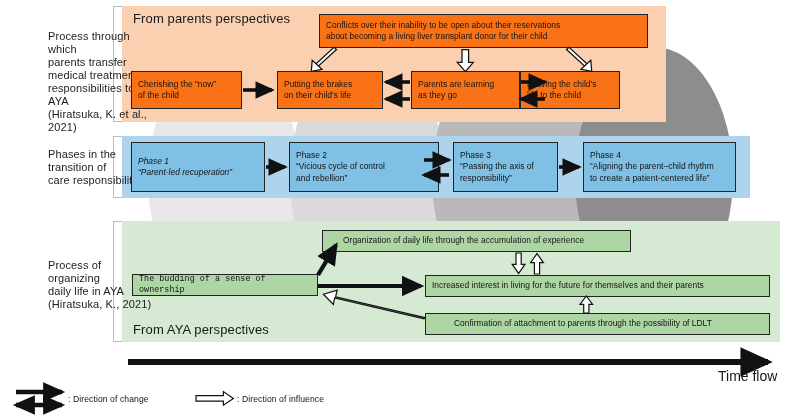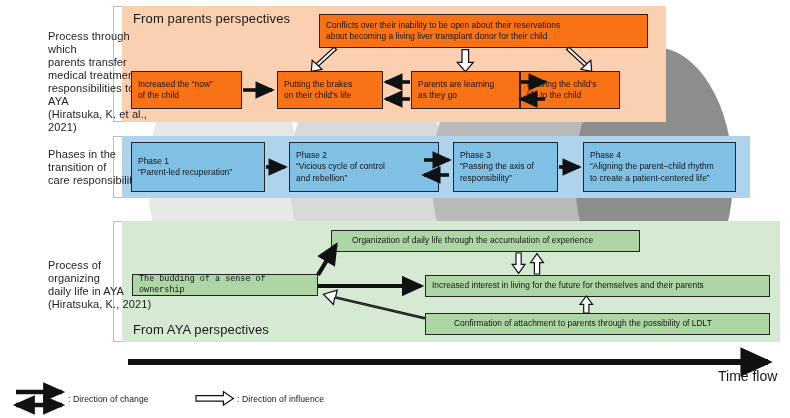"Increased the “now”" span.txt { text: Increased -> Cherishing }
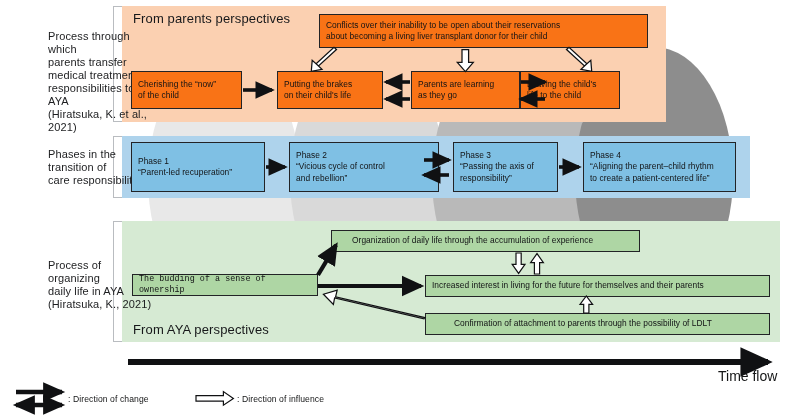"Phase 1" div.box { font-style: none -> italic }
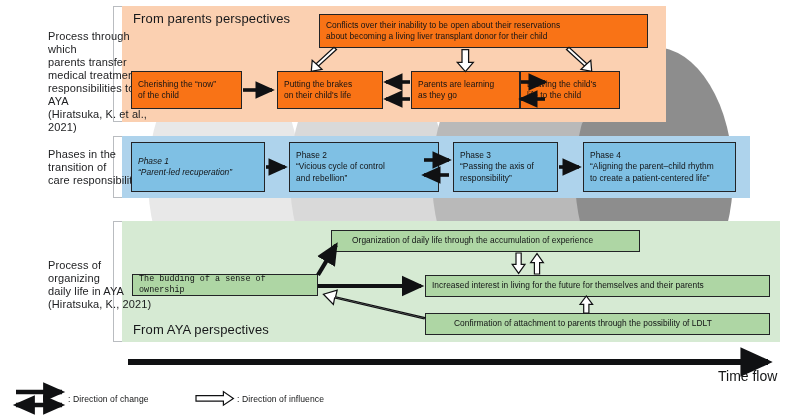"Organization of daily life through" div.box { left: 331px -> 322px }
